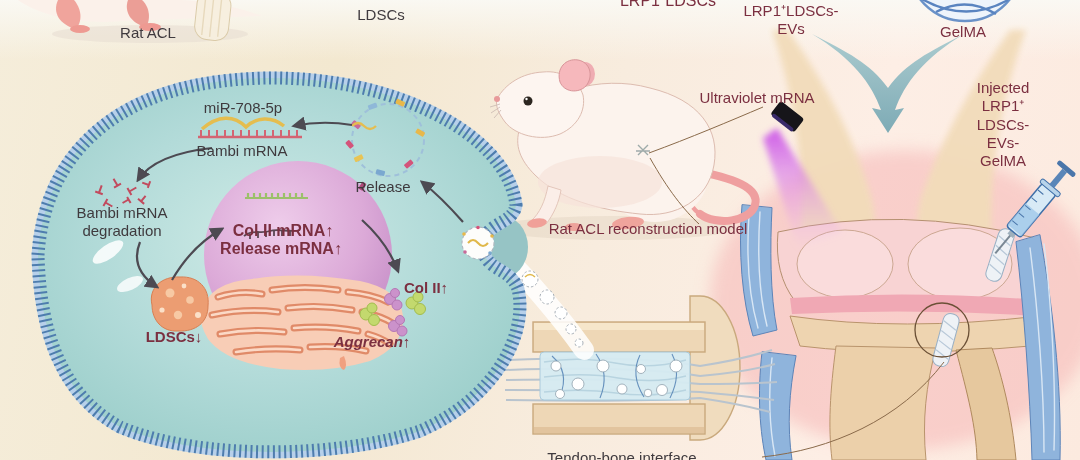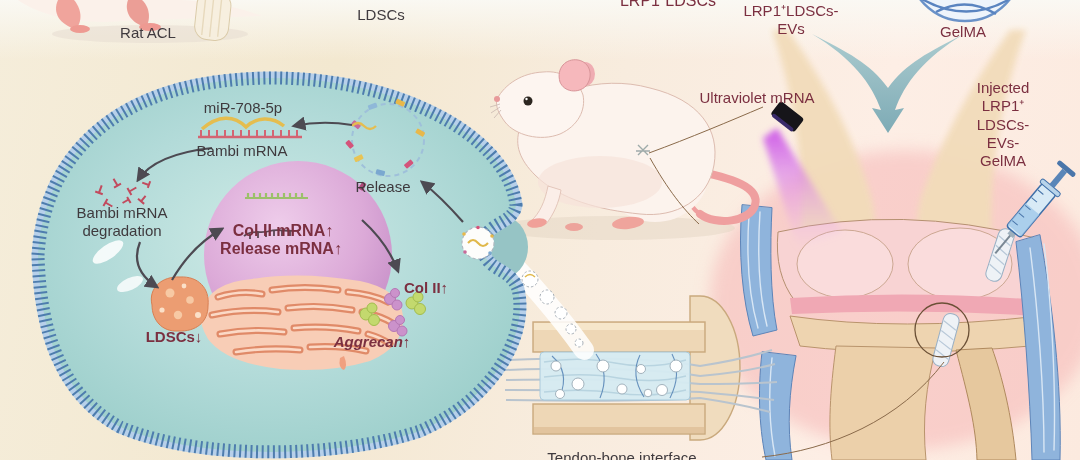"Rat ACL reconstruction model" div.label { html: none -> <div>Rat ACL reconstruction model</div> }
